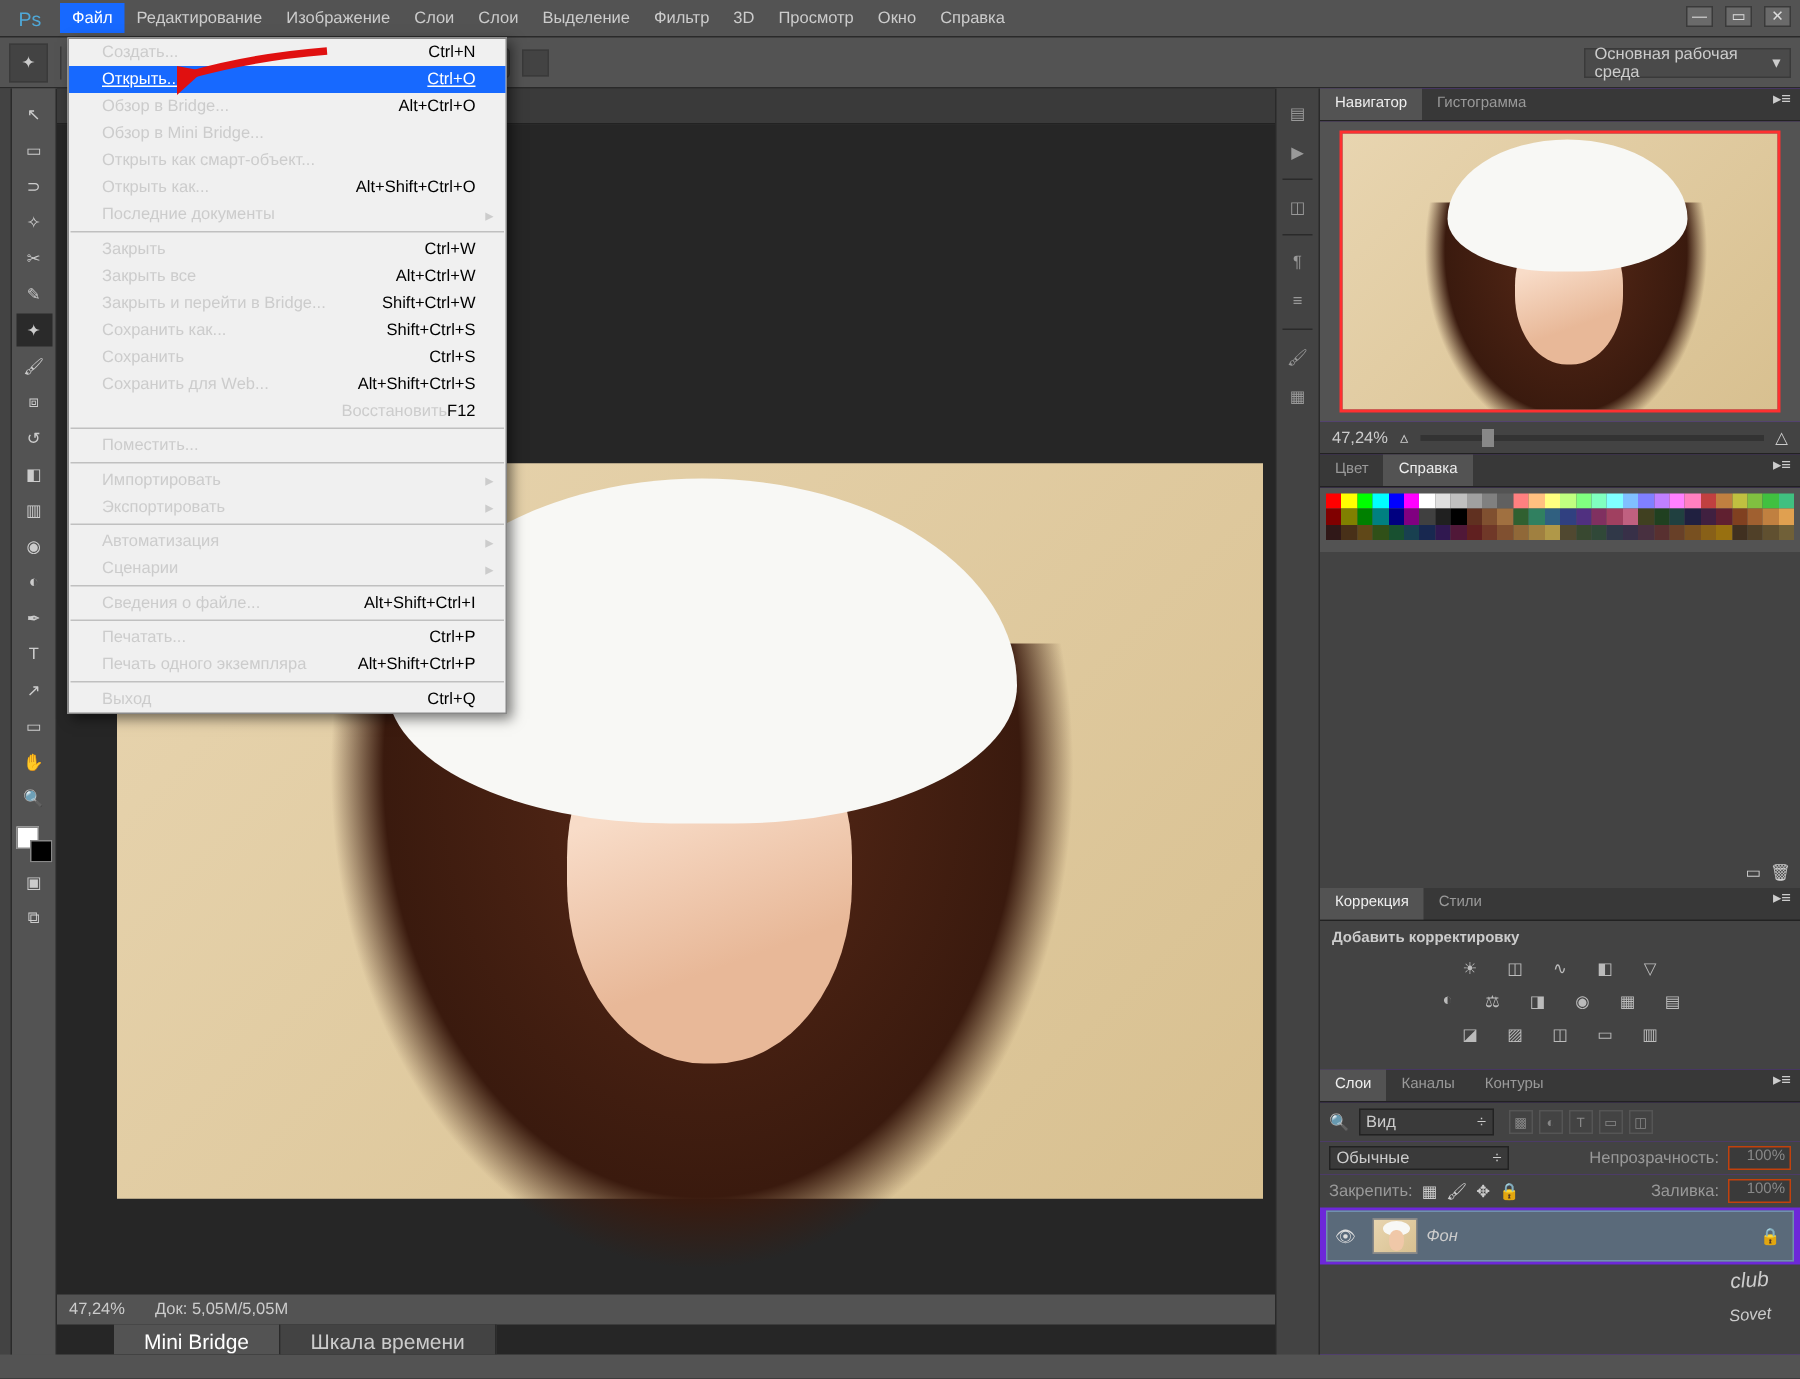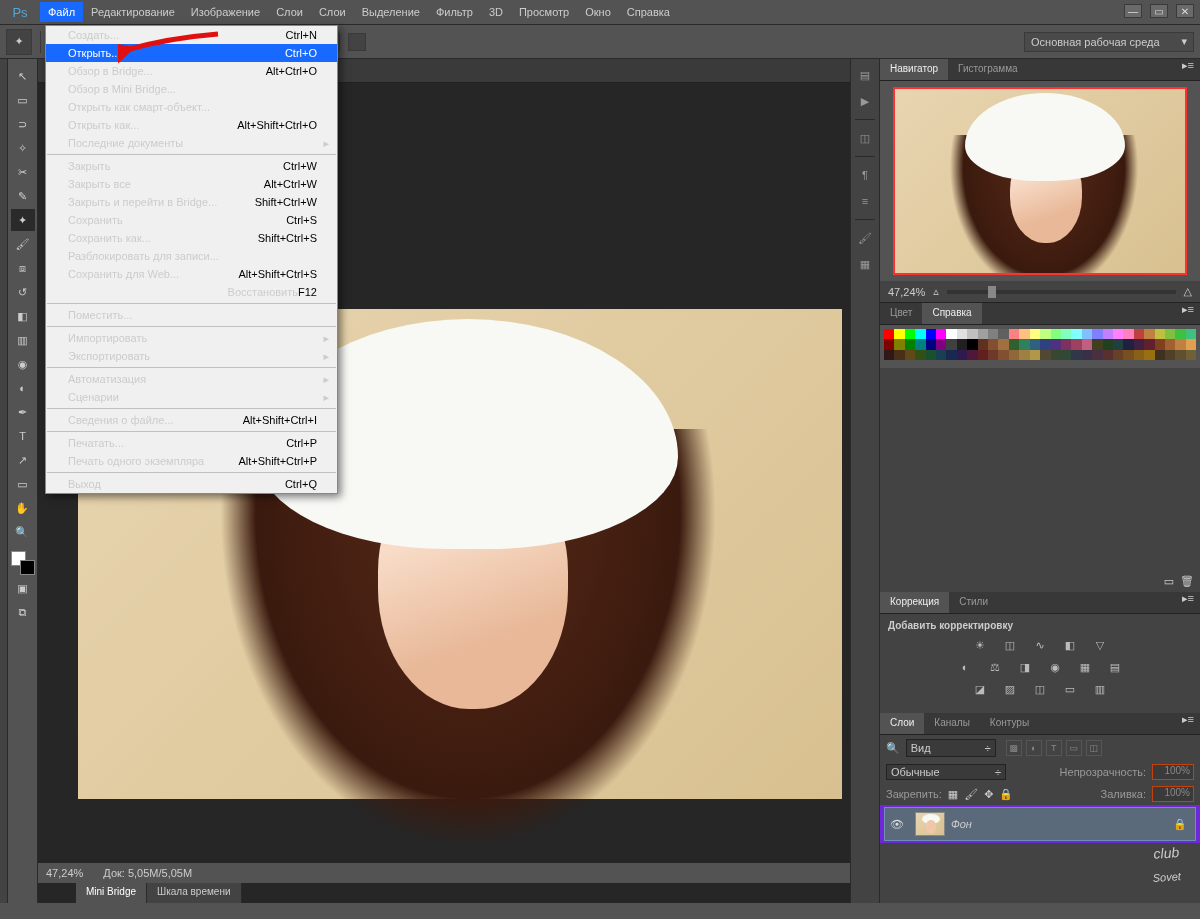"Основная рабочая среда" .workspace-dd { width: 170px -> 138px }
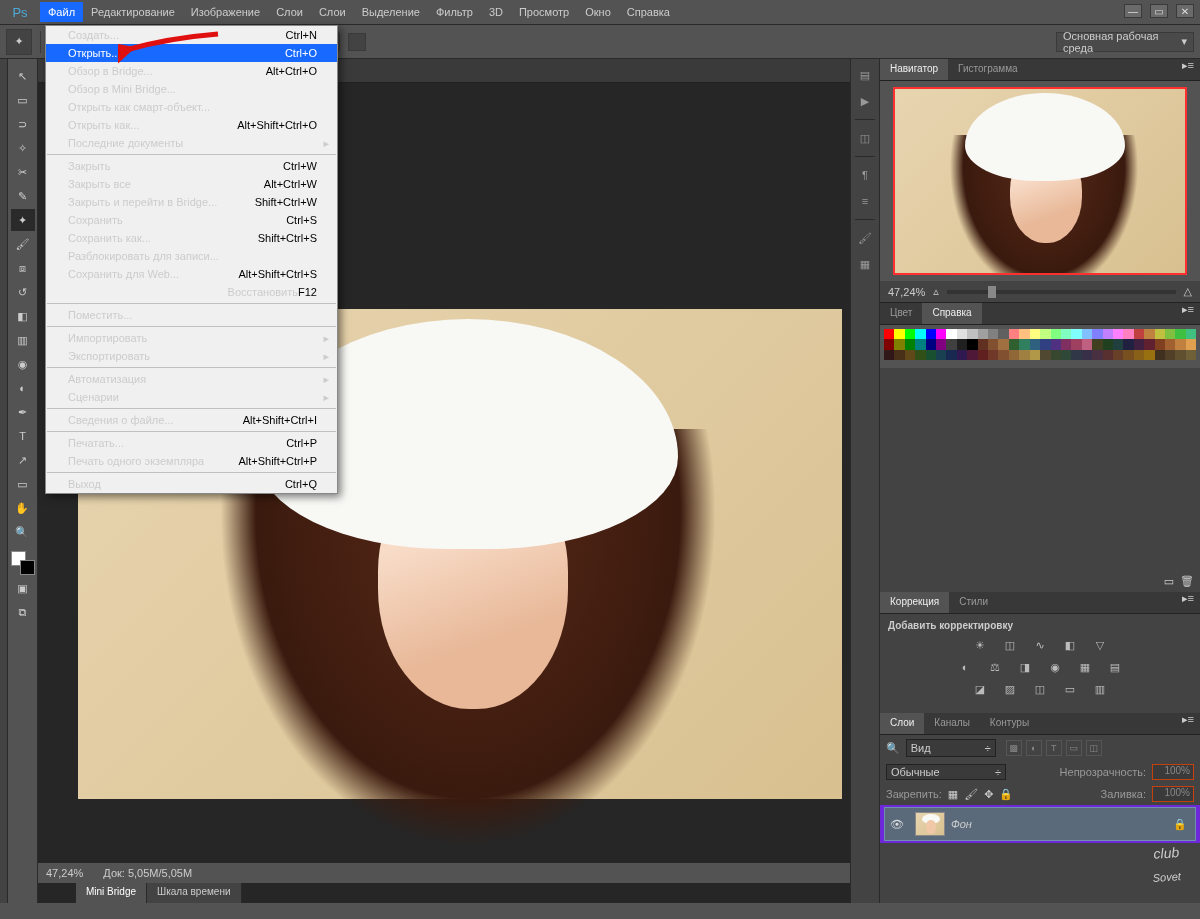"Открыть..." div.dd-item { text-decoration: none -> underline }
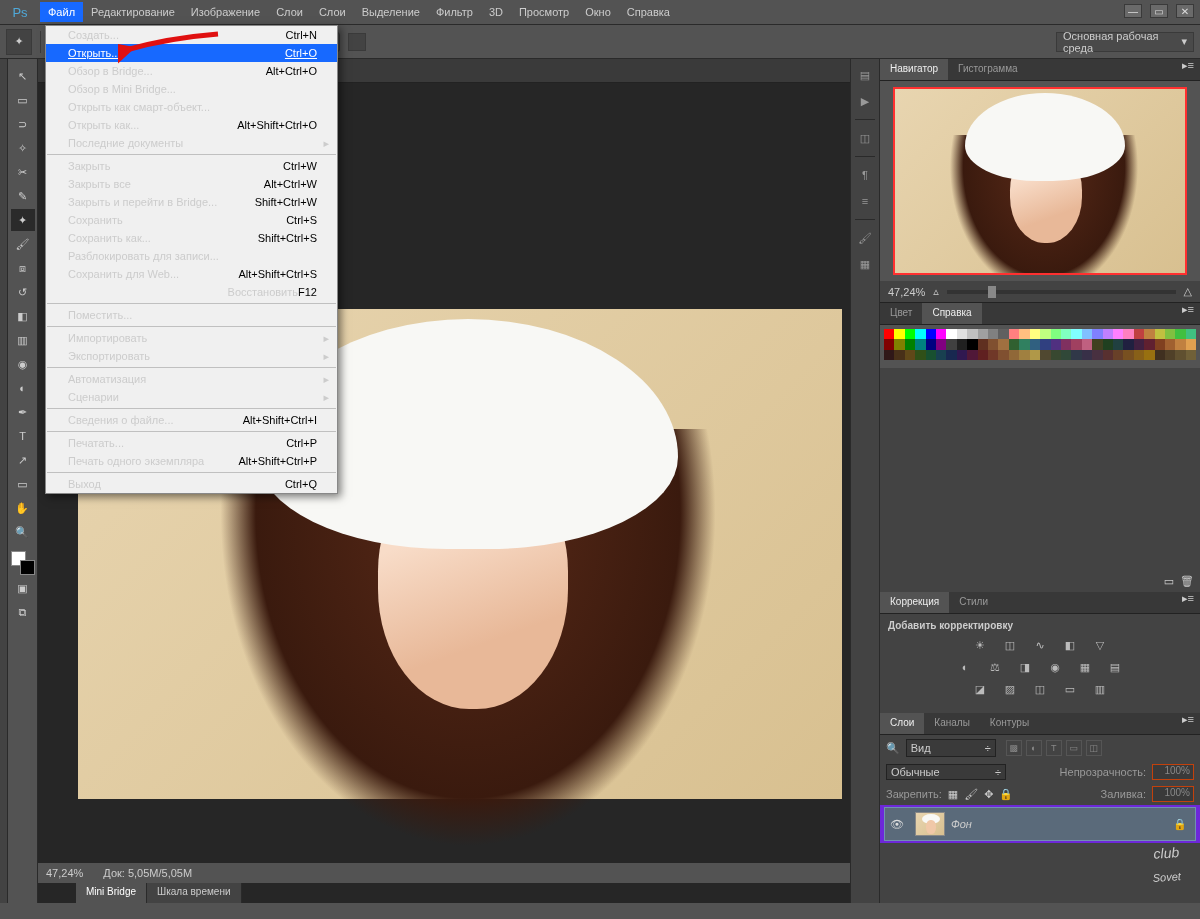"Сохранить" div.dd-item { order: before "Сохранить как..." -> after "Сохранить как..." }
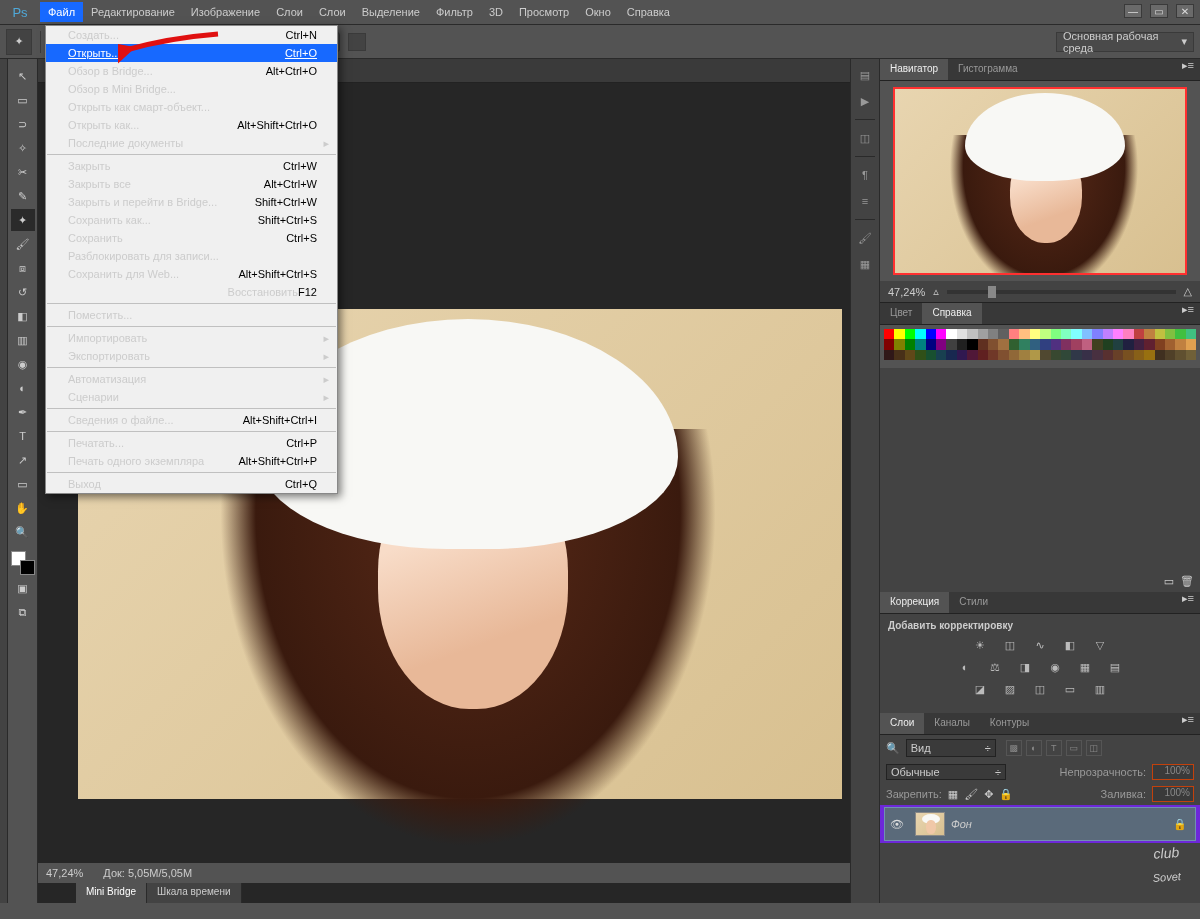"Разблокировать для записи..." div.dd-item { html: <div> <span>Разблокировать для записи...</span> </div> -> none }
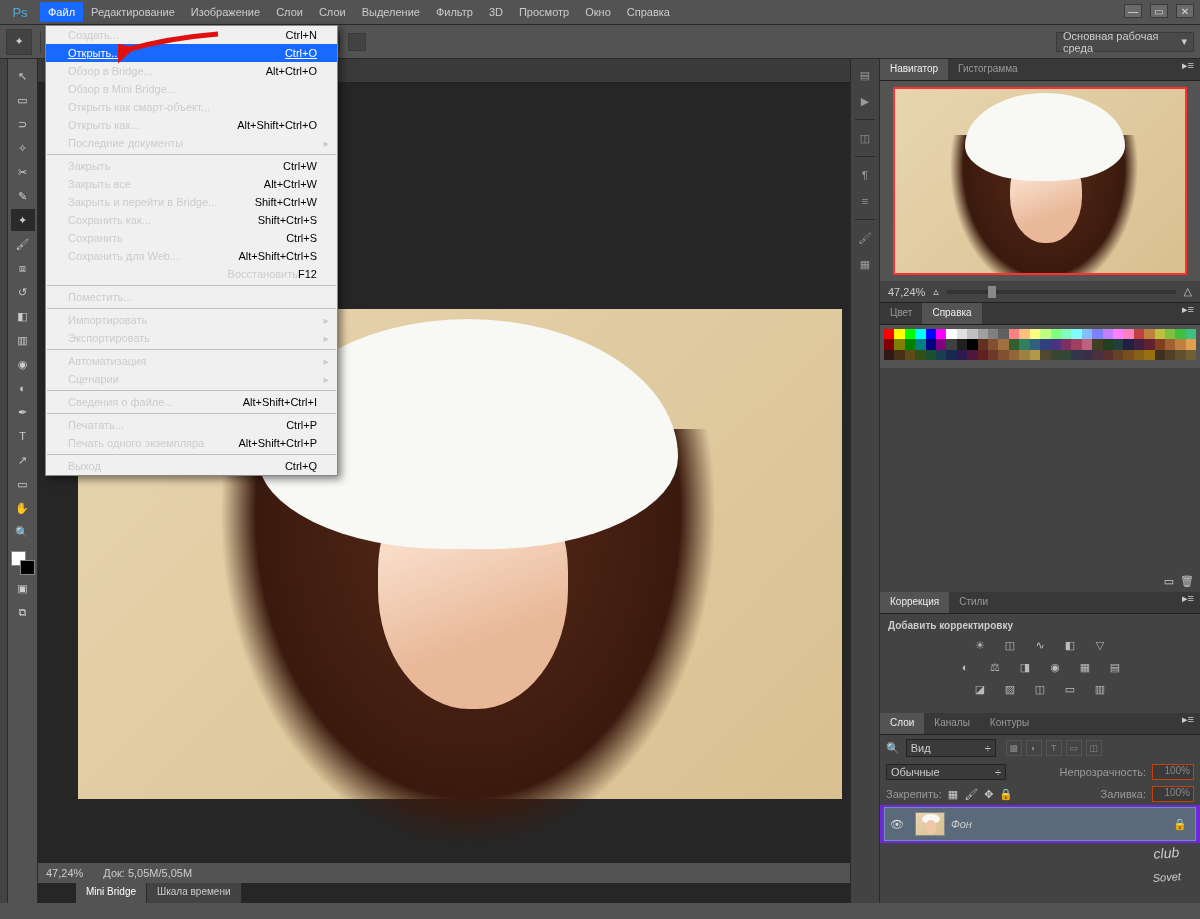"Mini Bridge" .btm-tab { font-size: 10px -> 14px; padding: 3px 10px -> 3px 20px }
